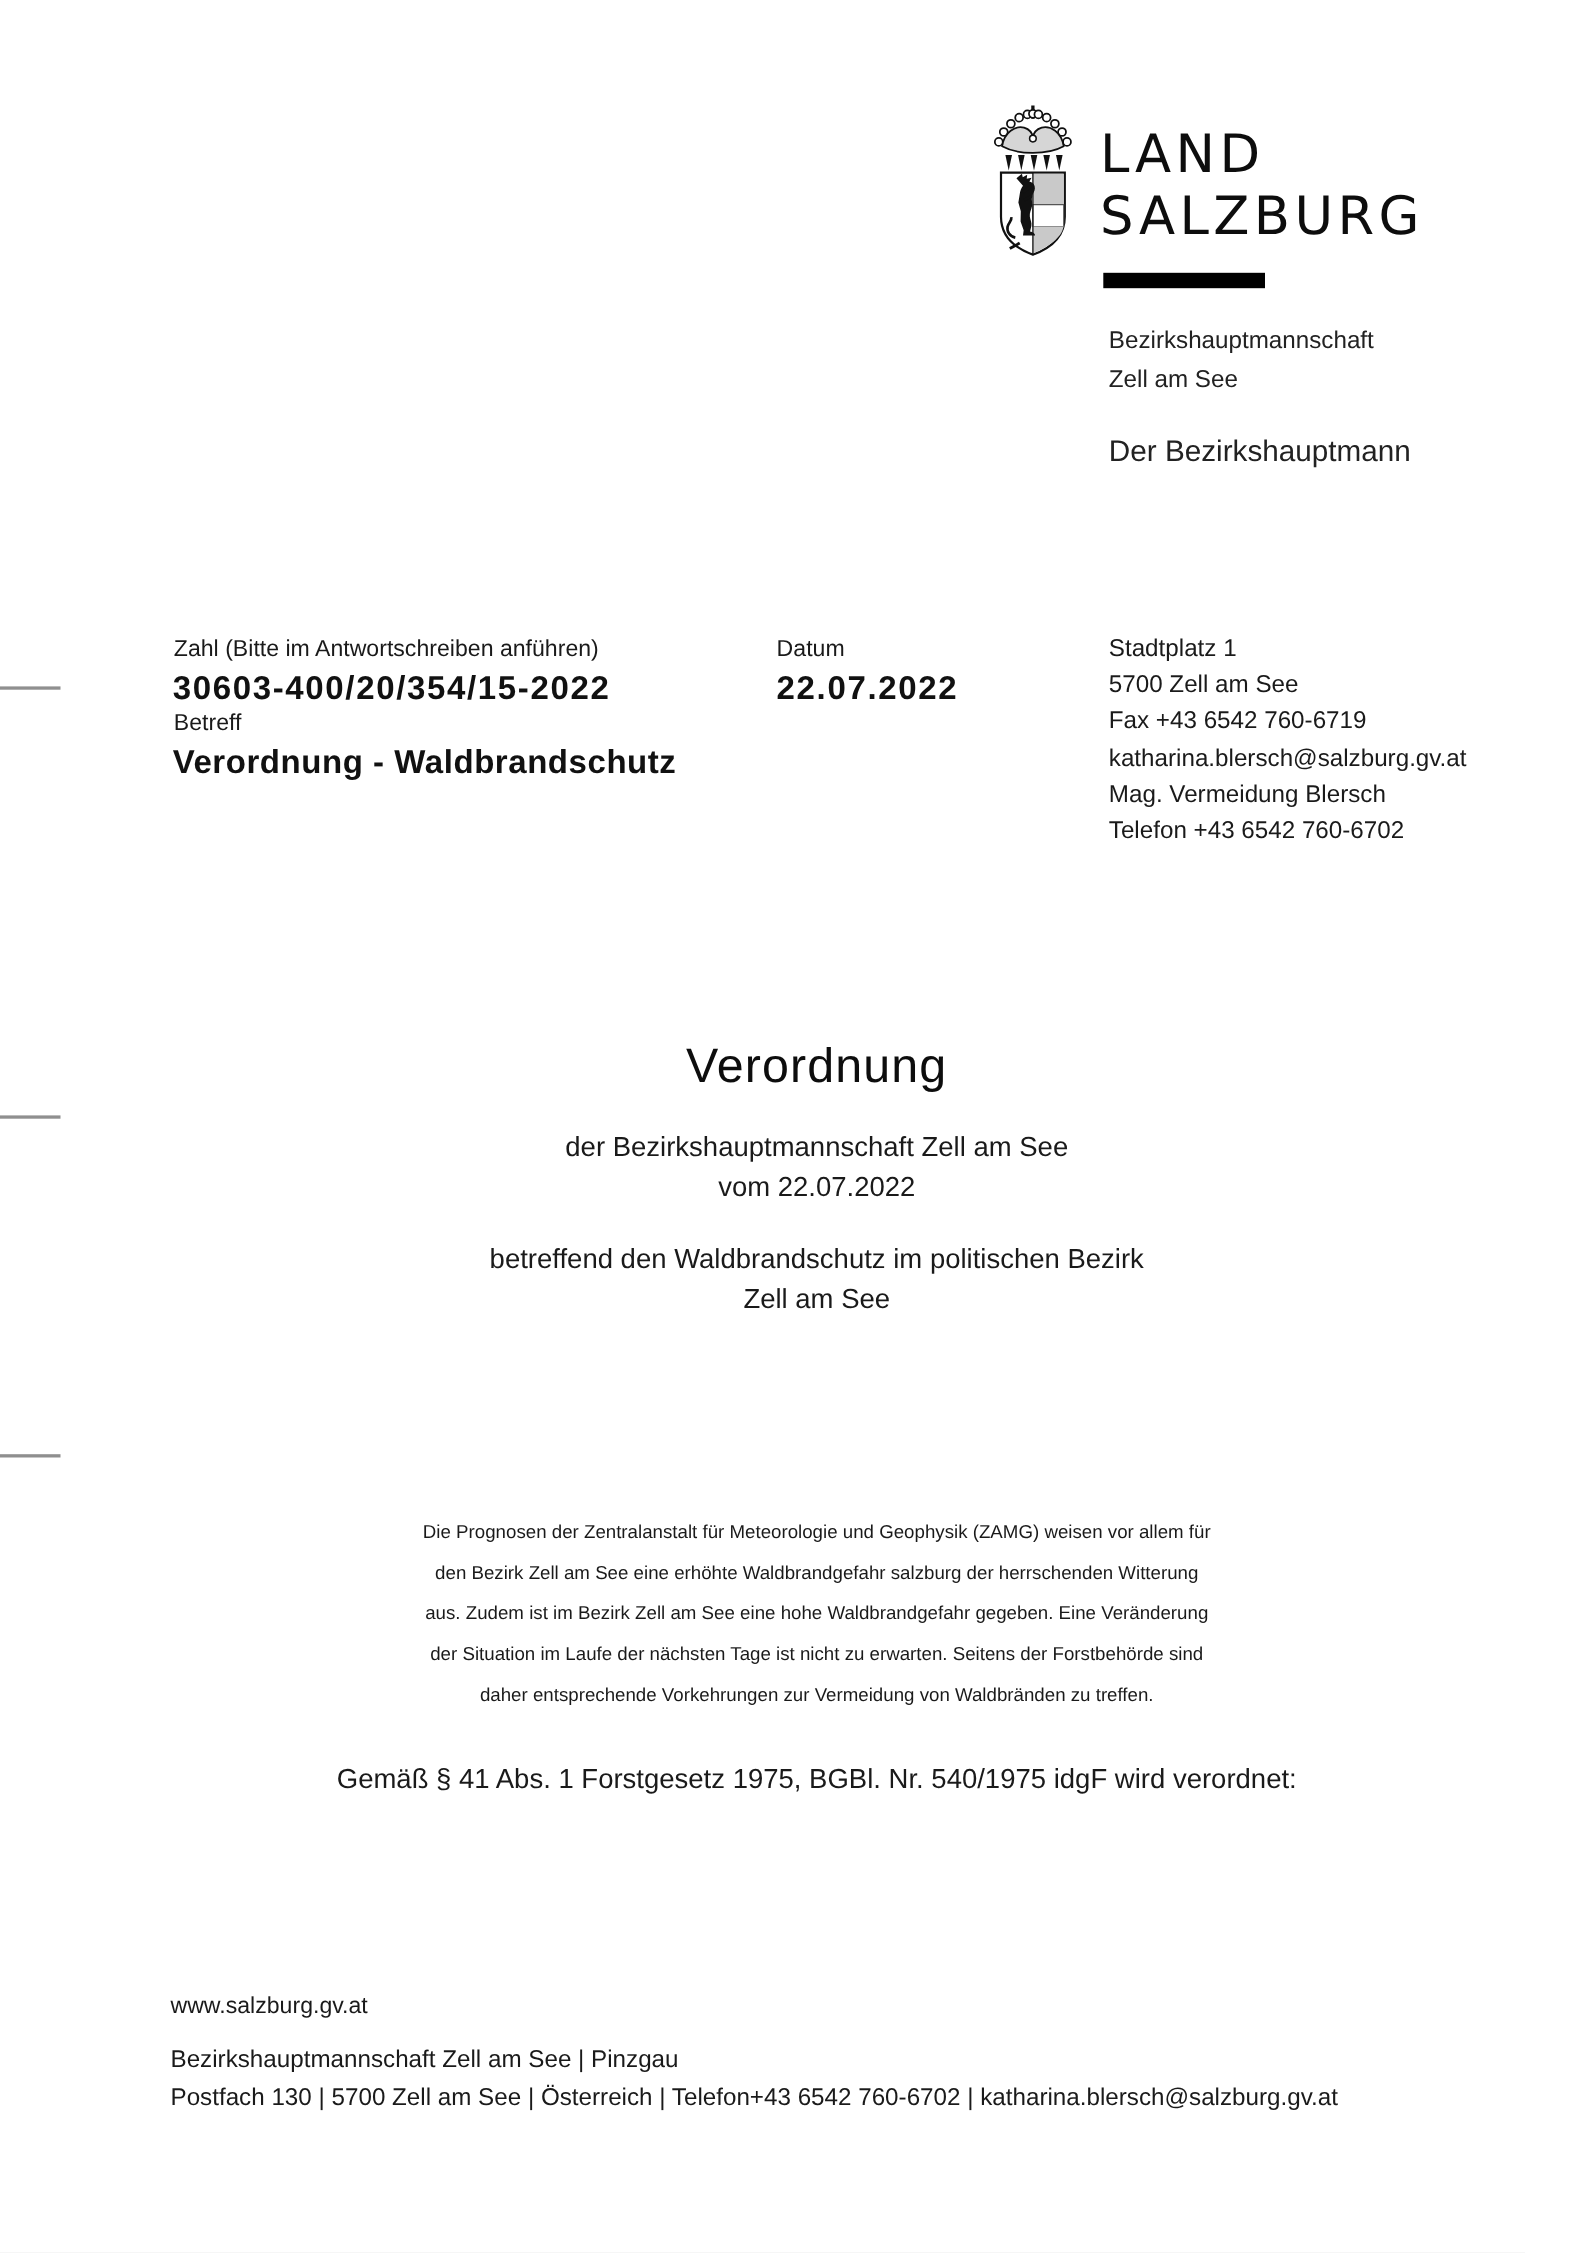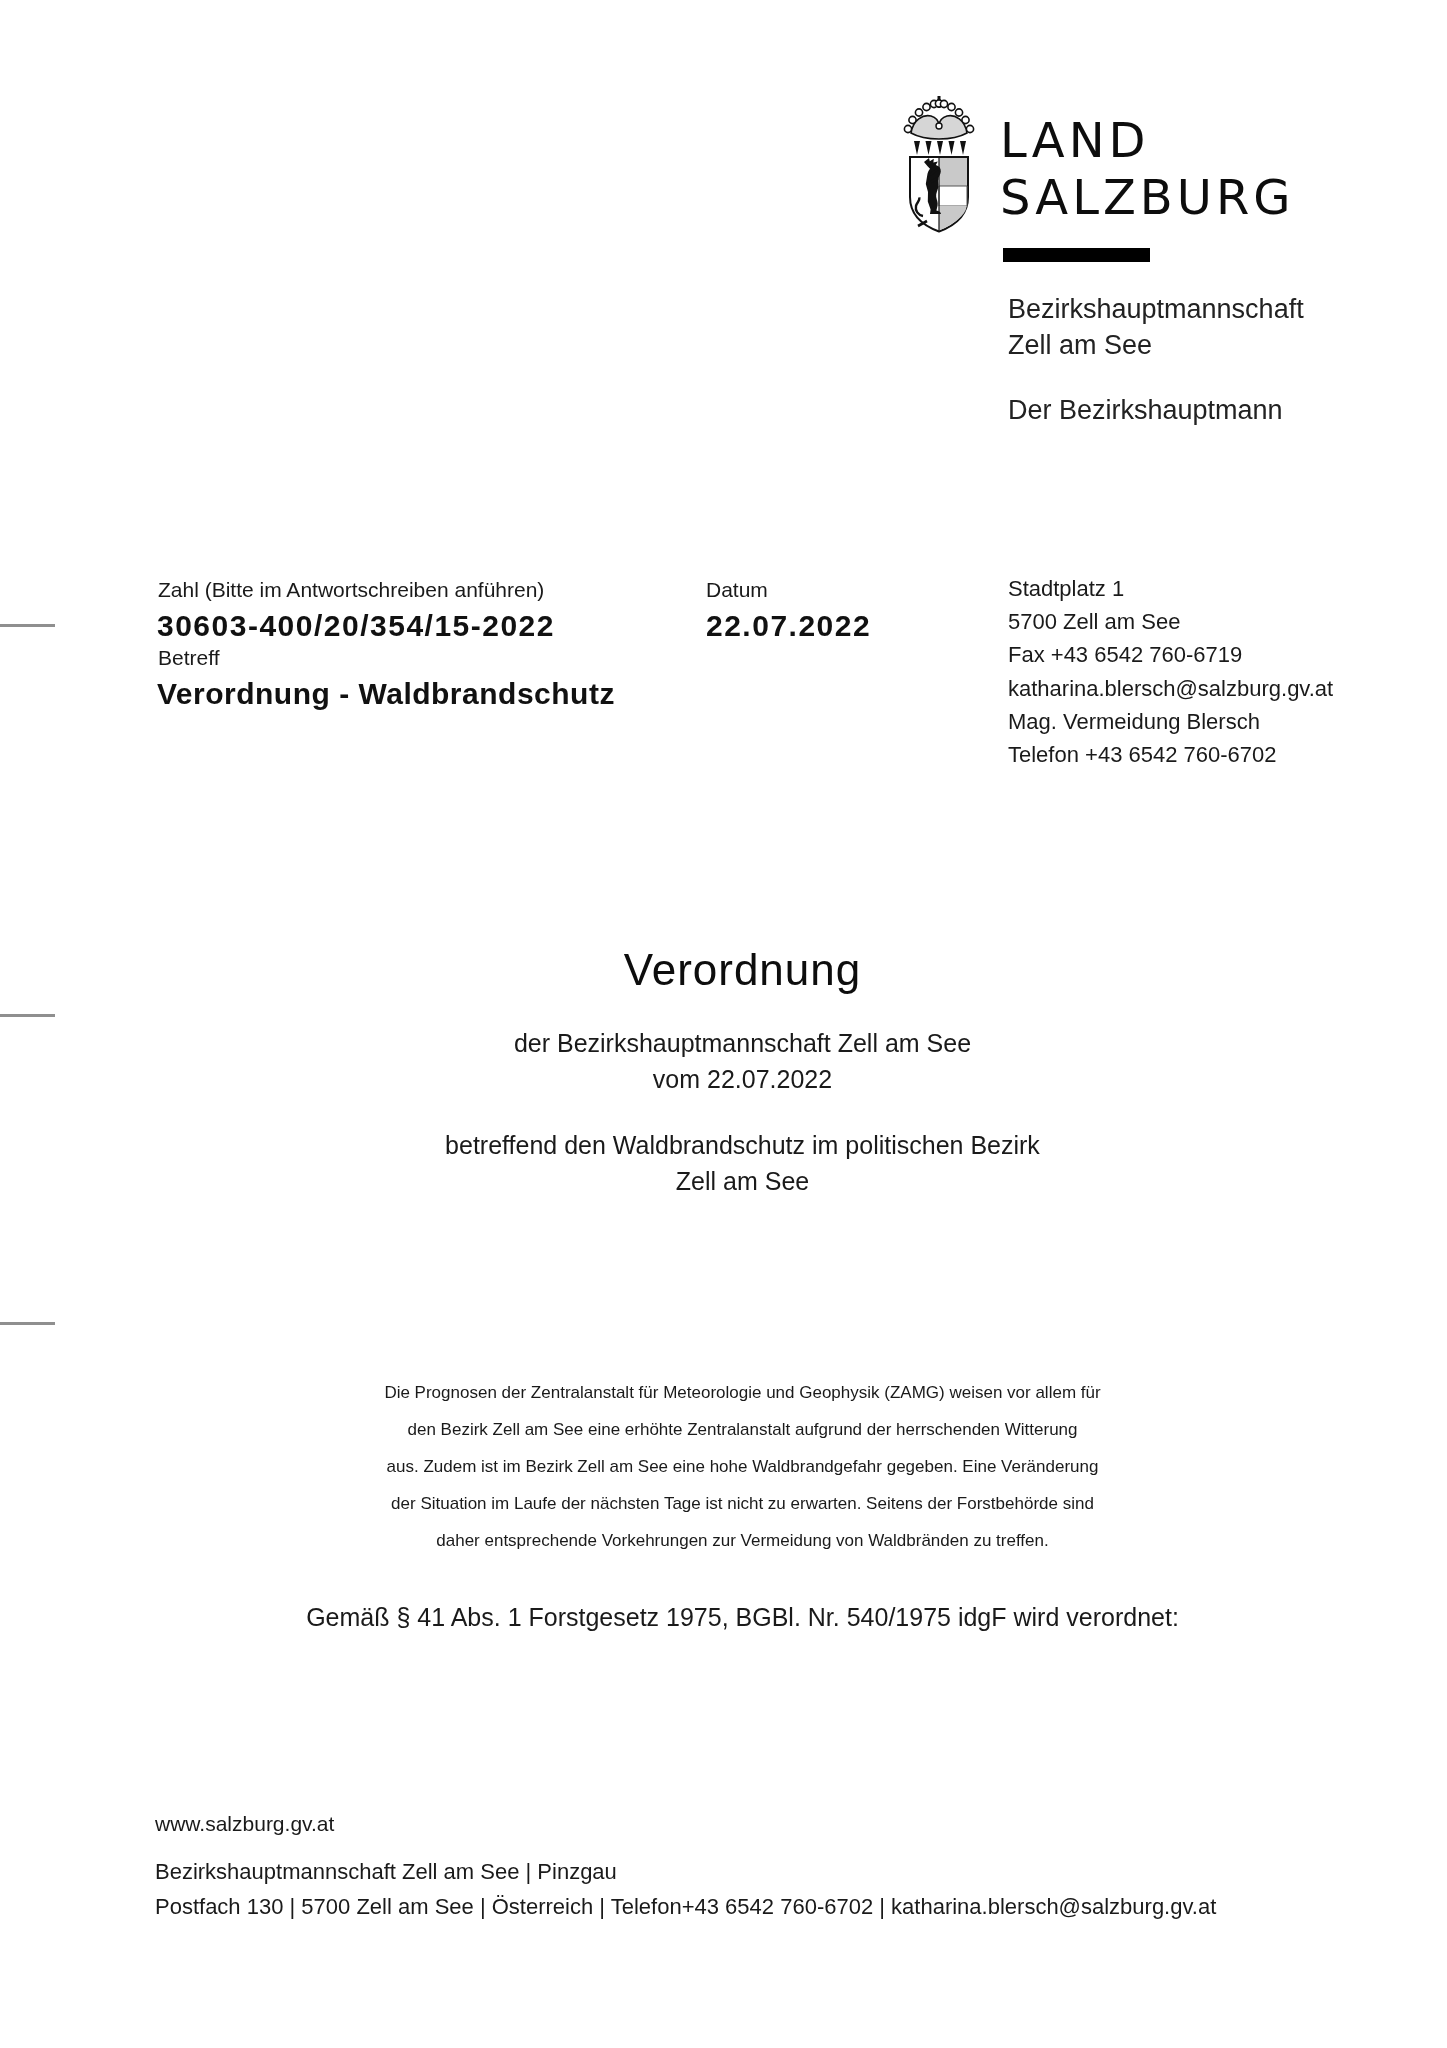"Bezirkshauptmannschaft" .office { font-size: 27px -> 22px }
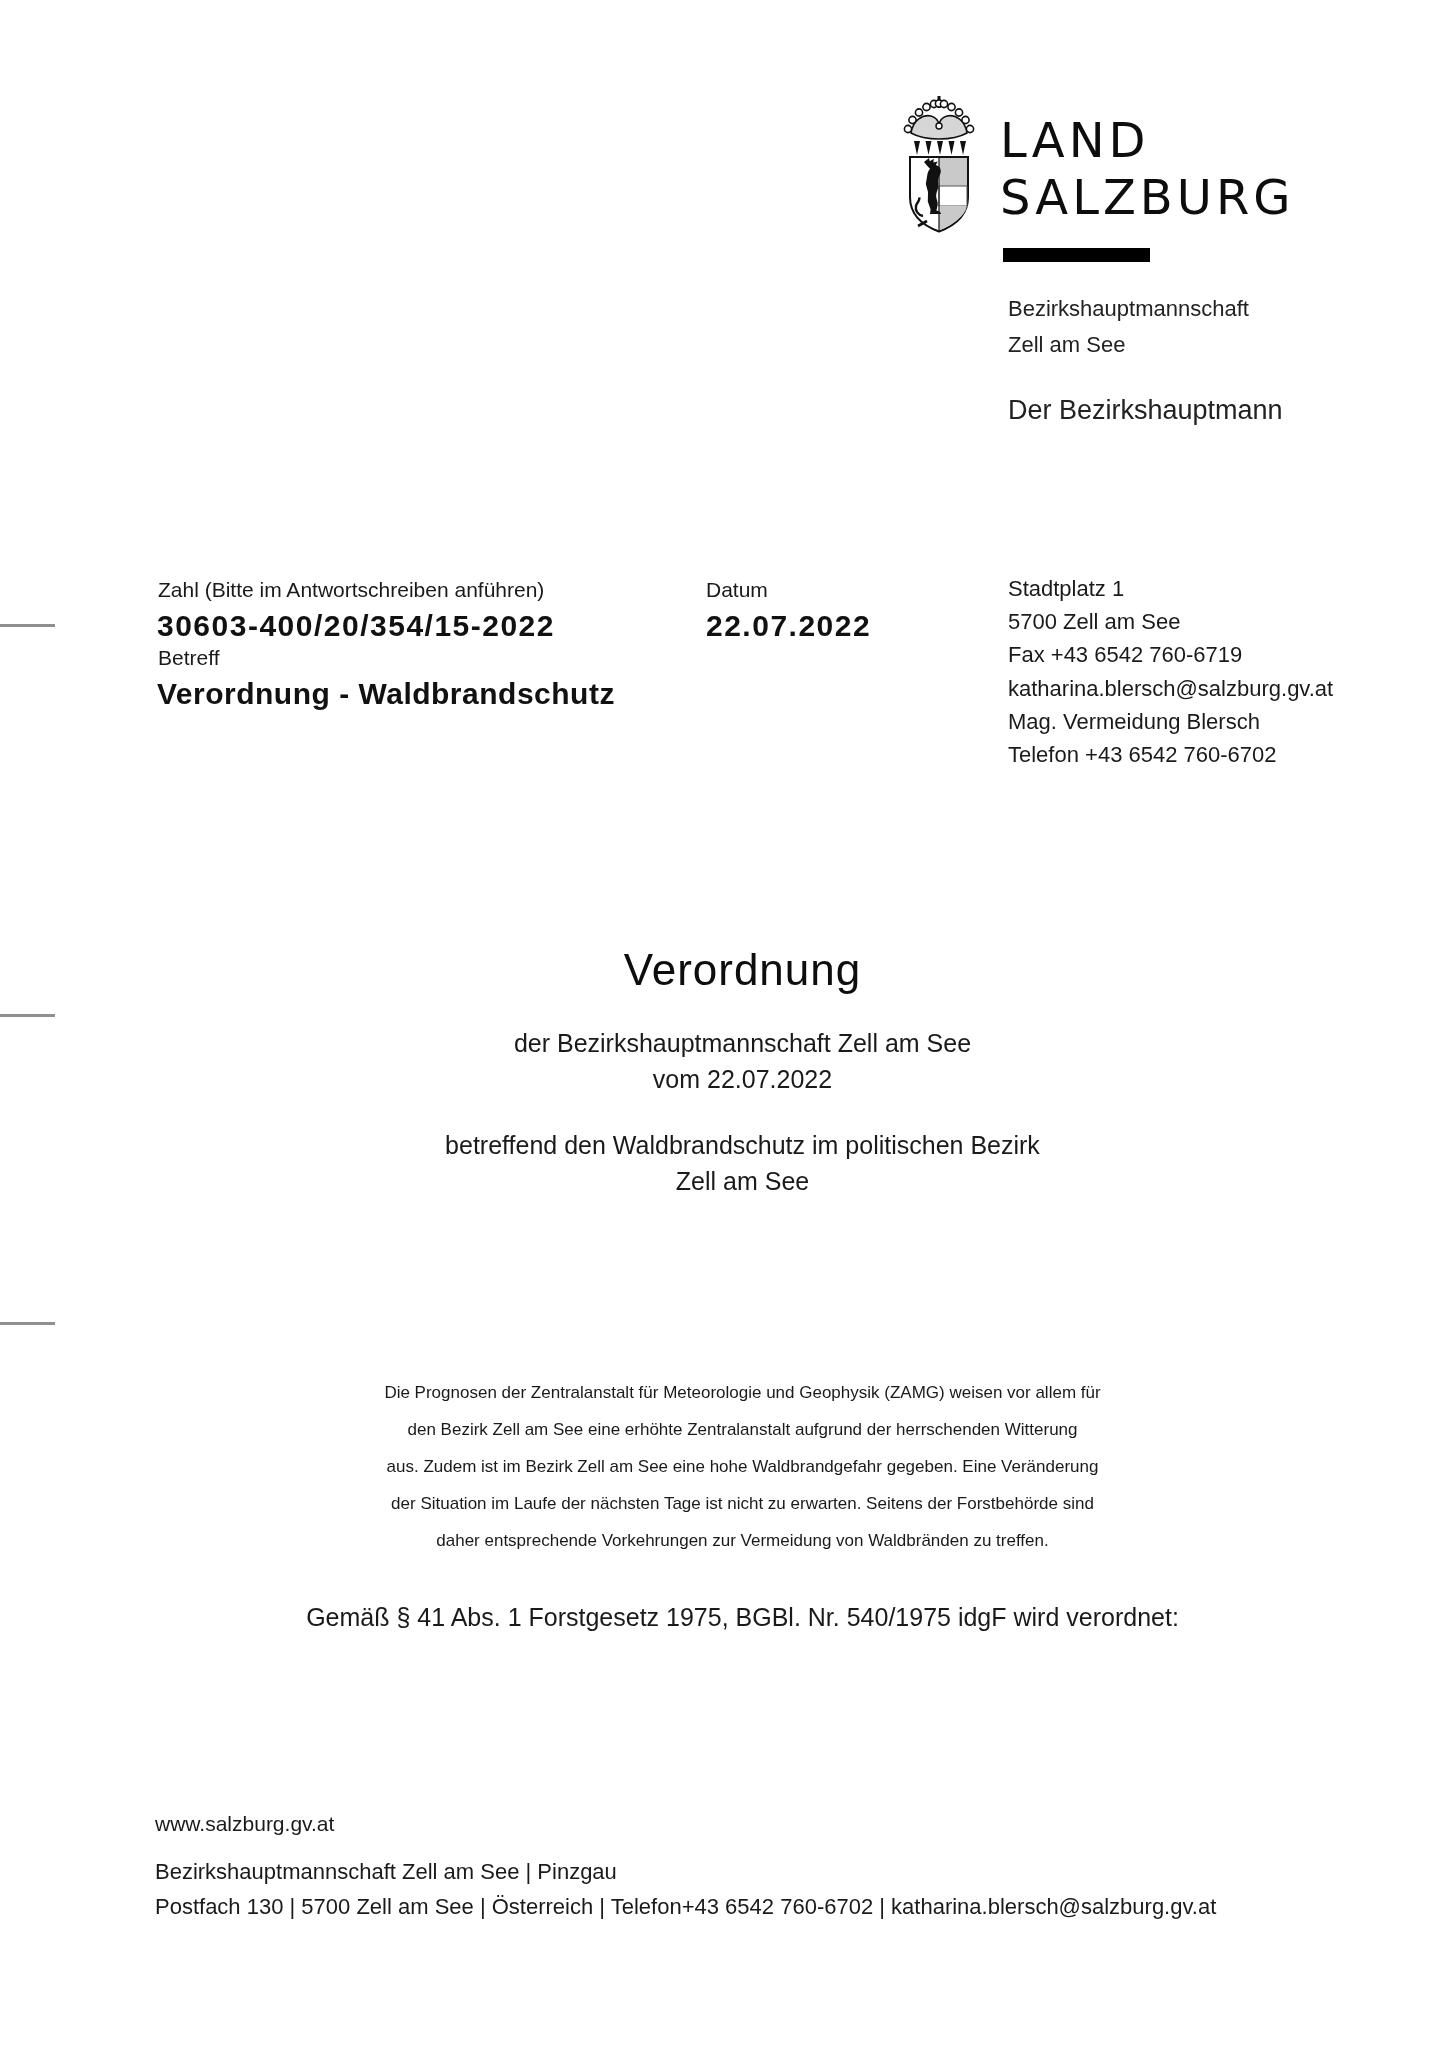"den Bezirk Zell am See" div { text: Zentralanstalt aufgrund -> Waldbrandgefahr salzburg }
